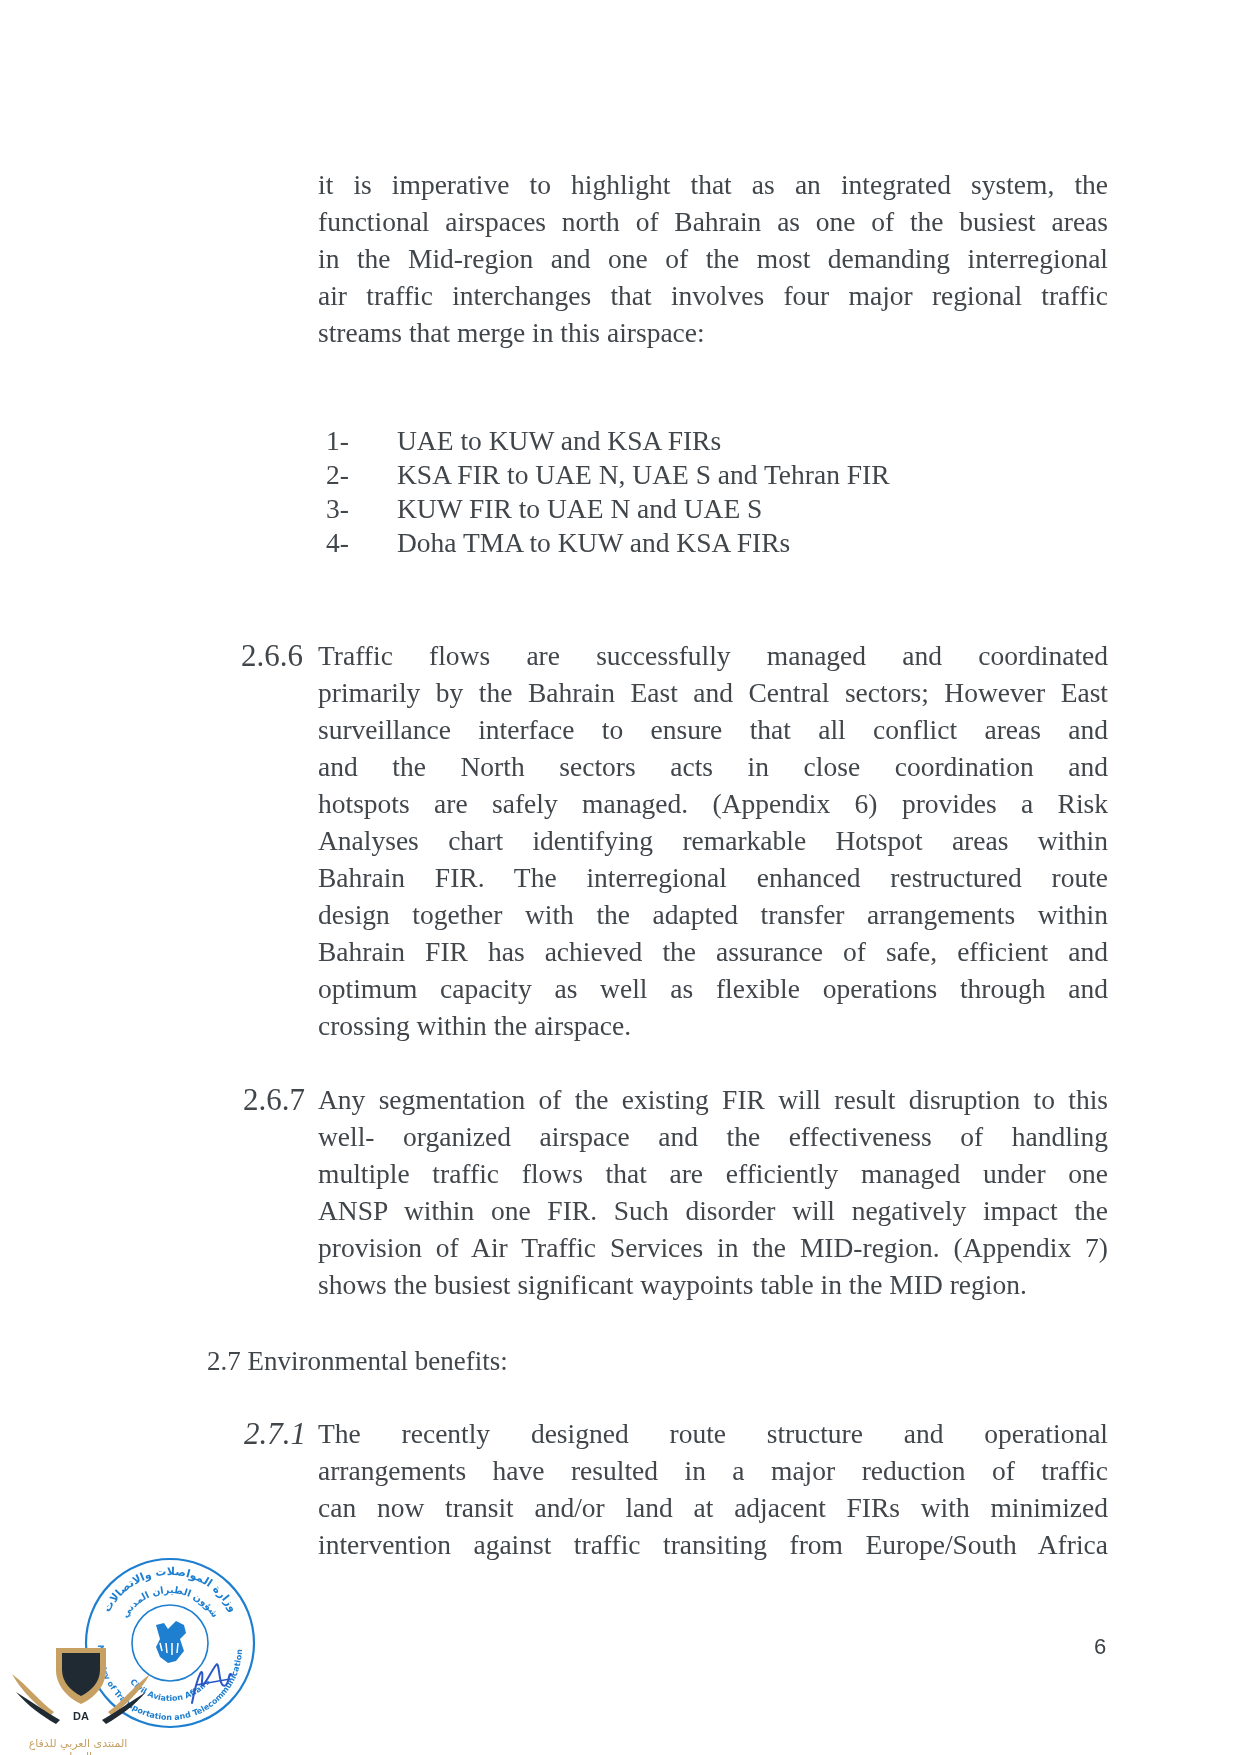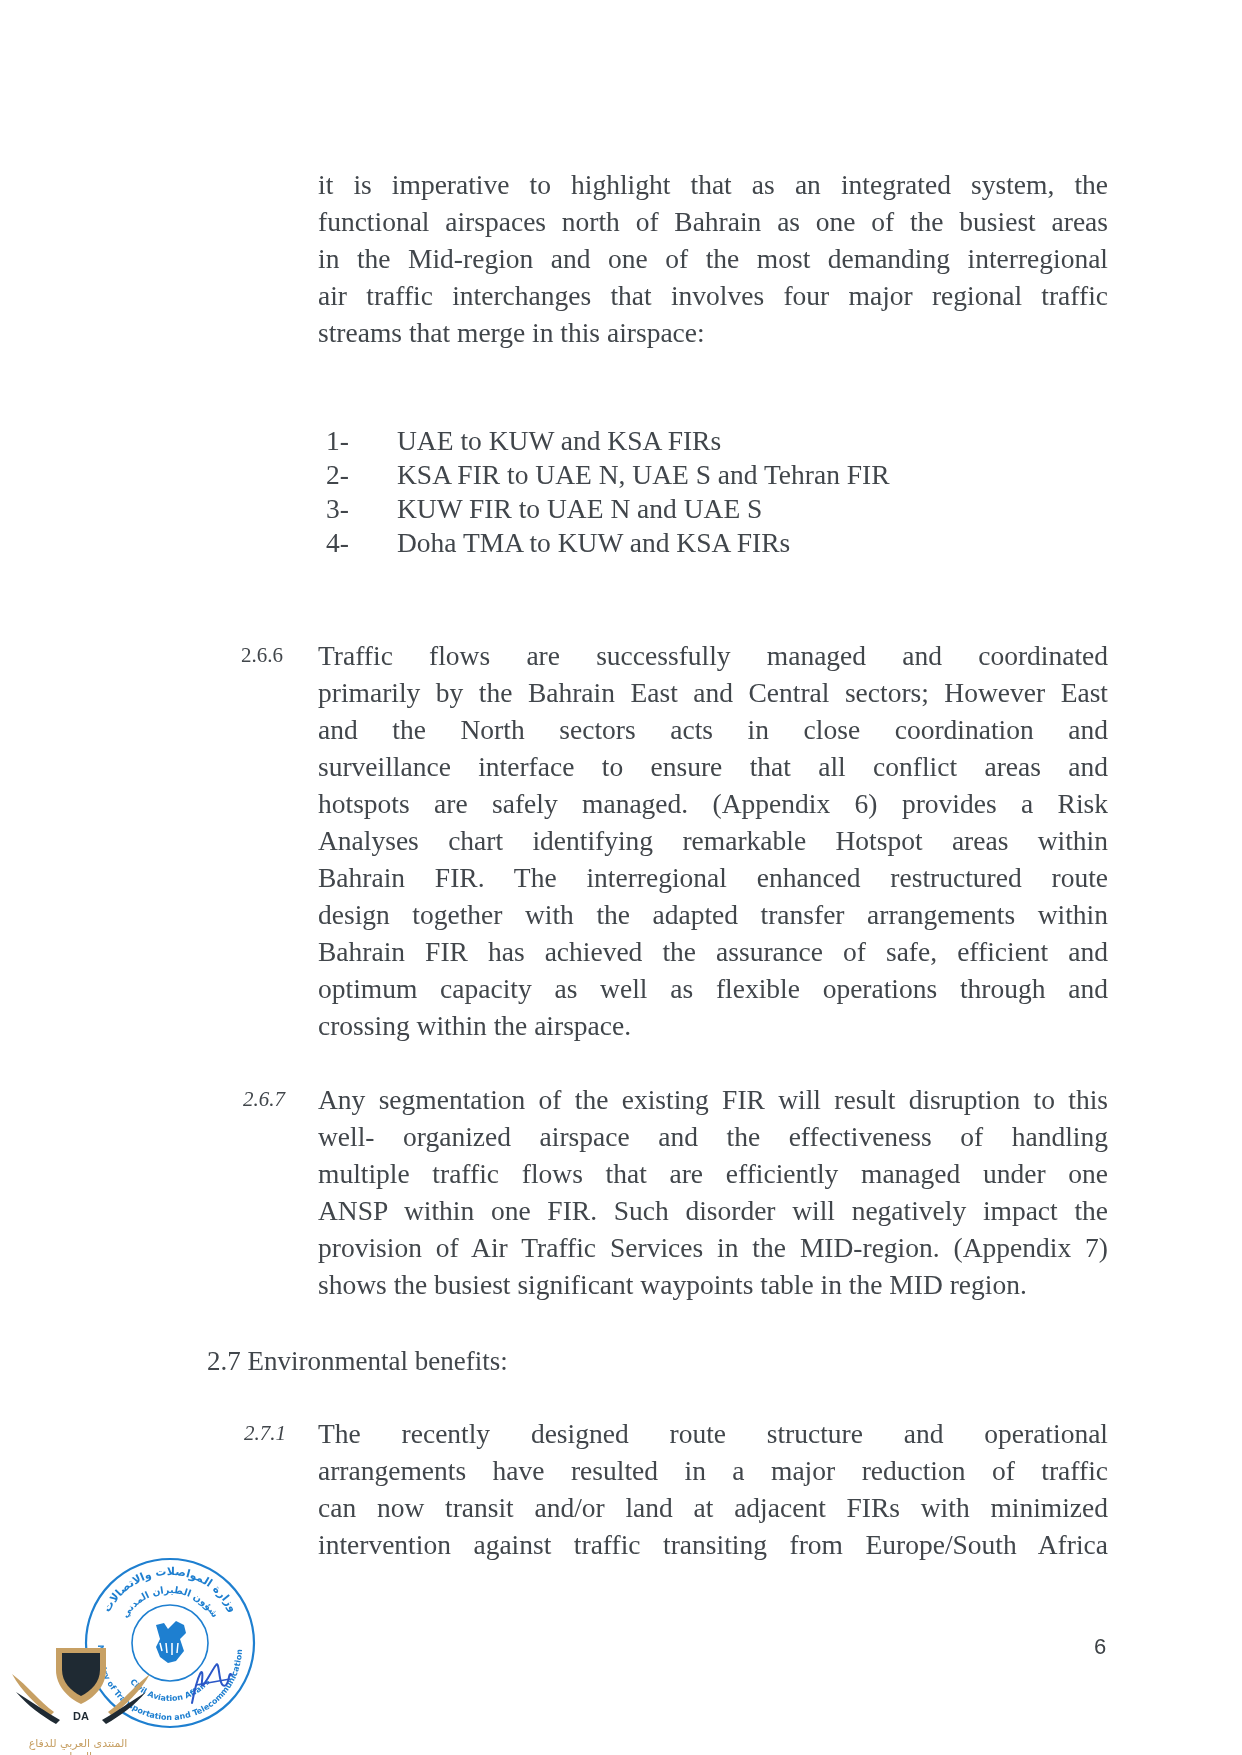"2.6.6" .sec-num { font-size: 21px -> 31px }
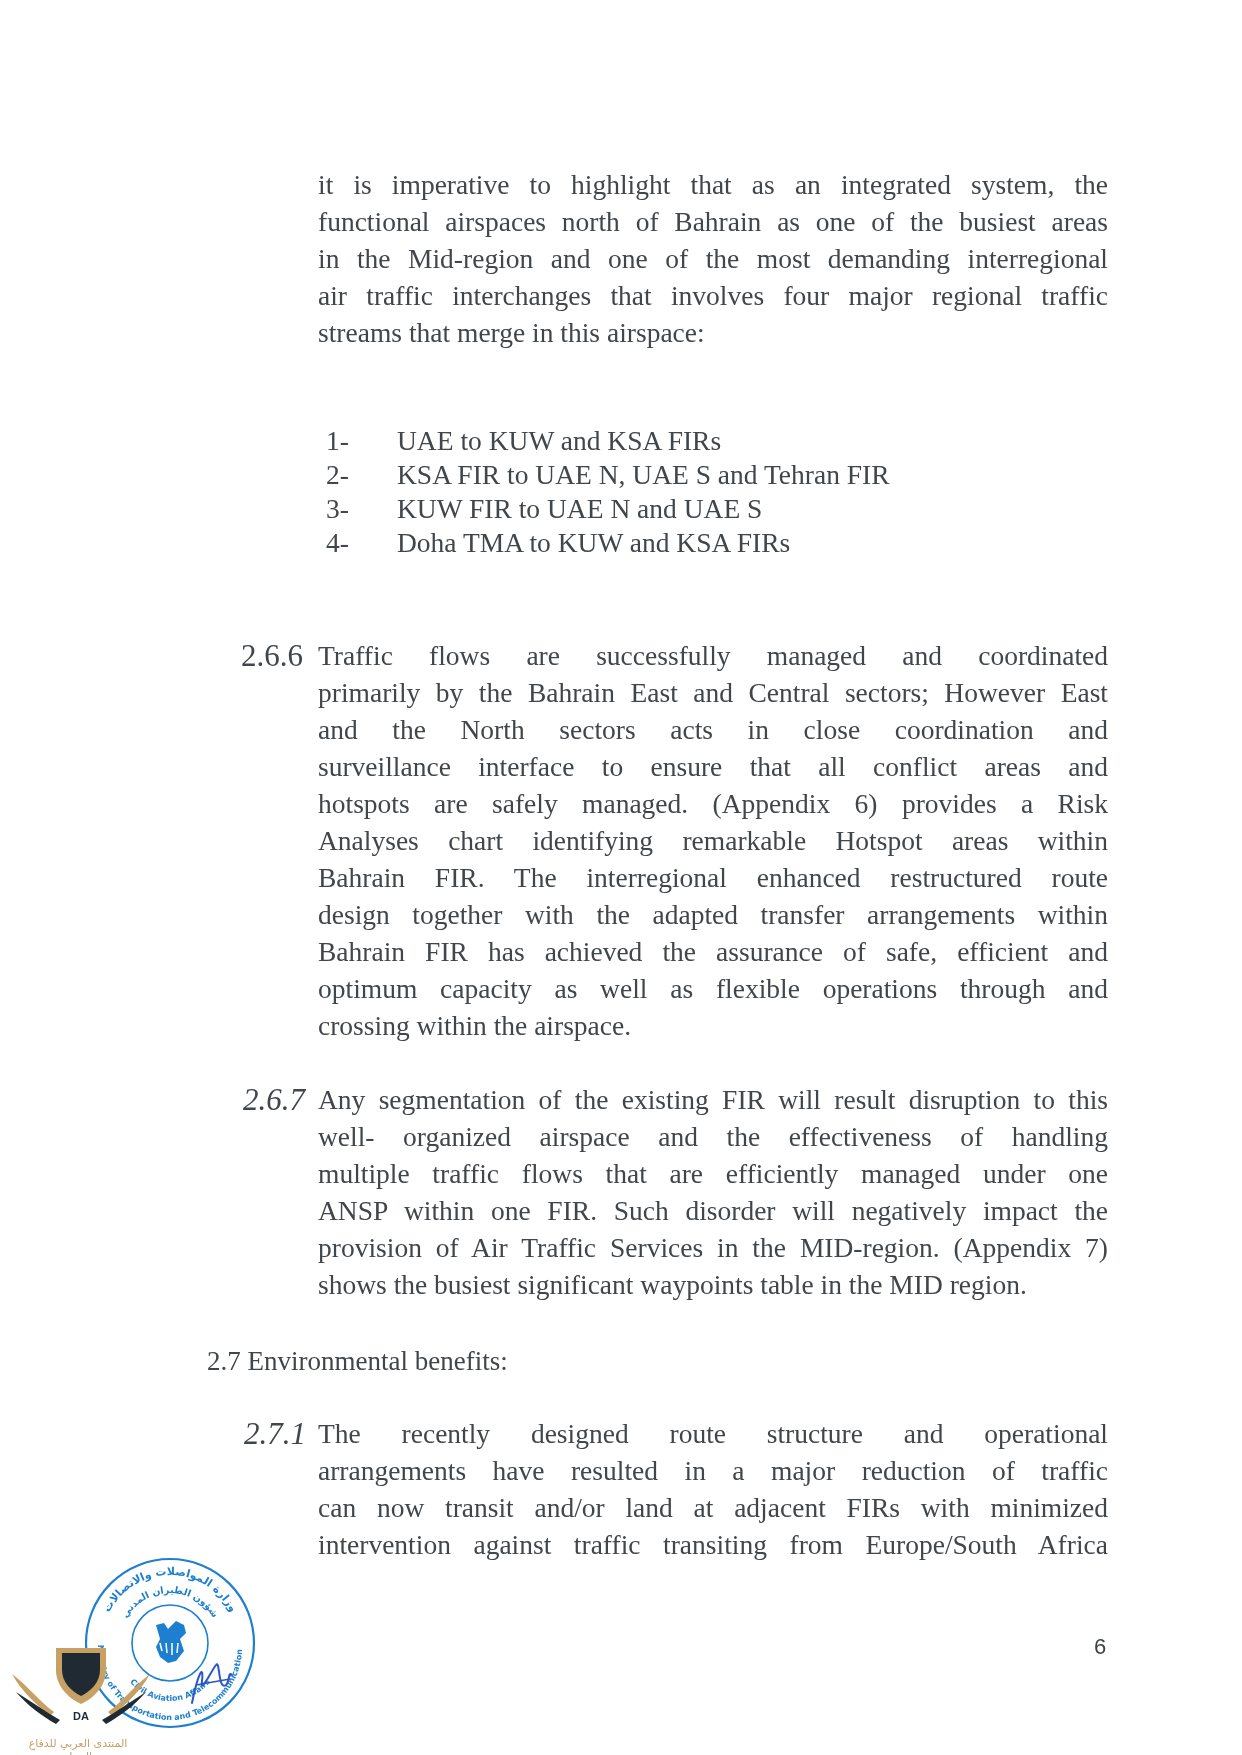"and the North sectors acts" span.line { order: before "surveillance interface to ensure that" -> after "surveillance interface to ensure that" }
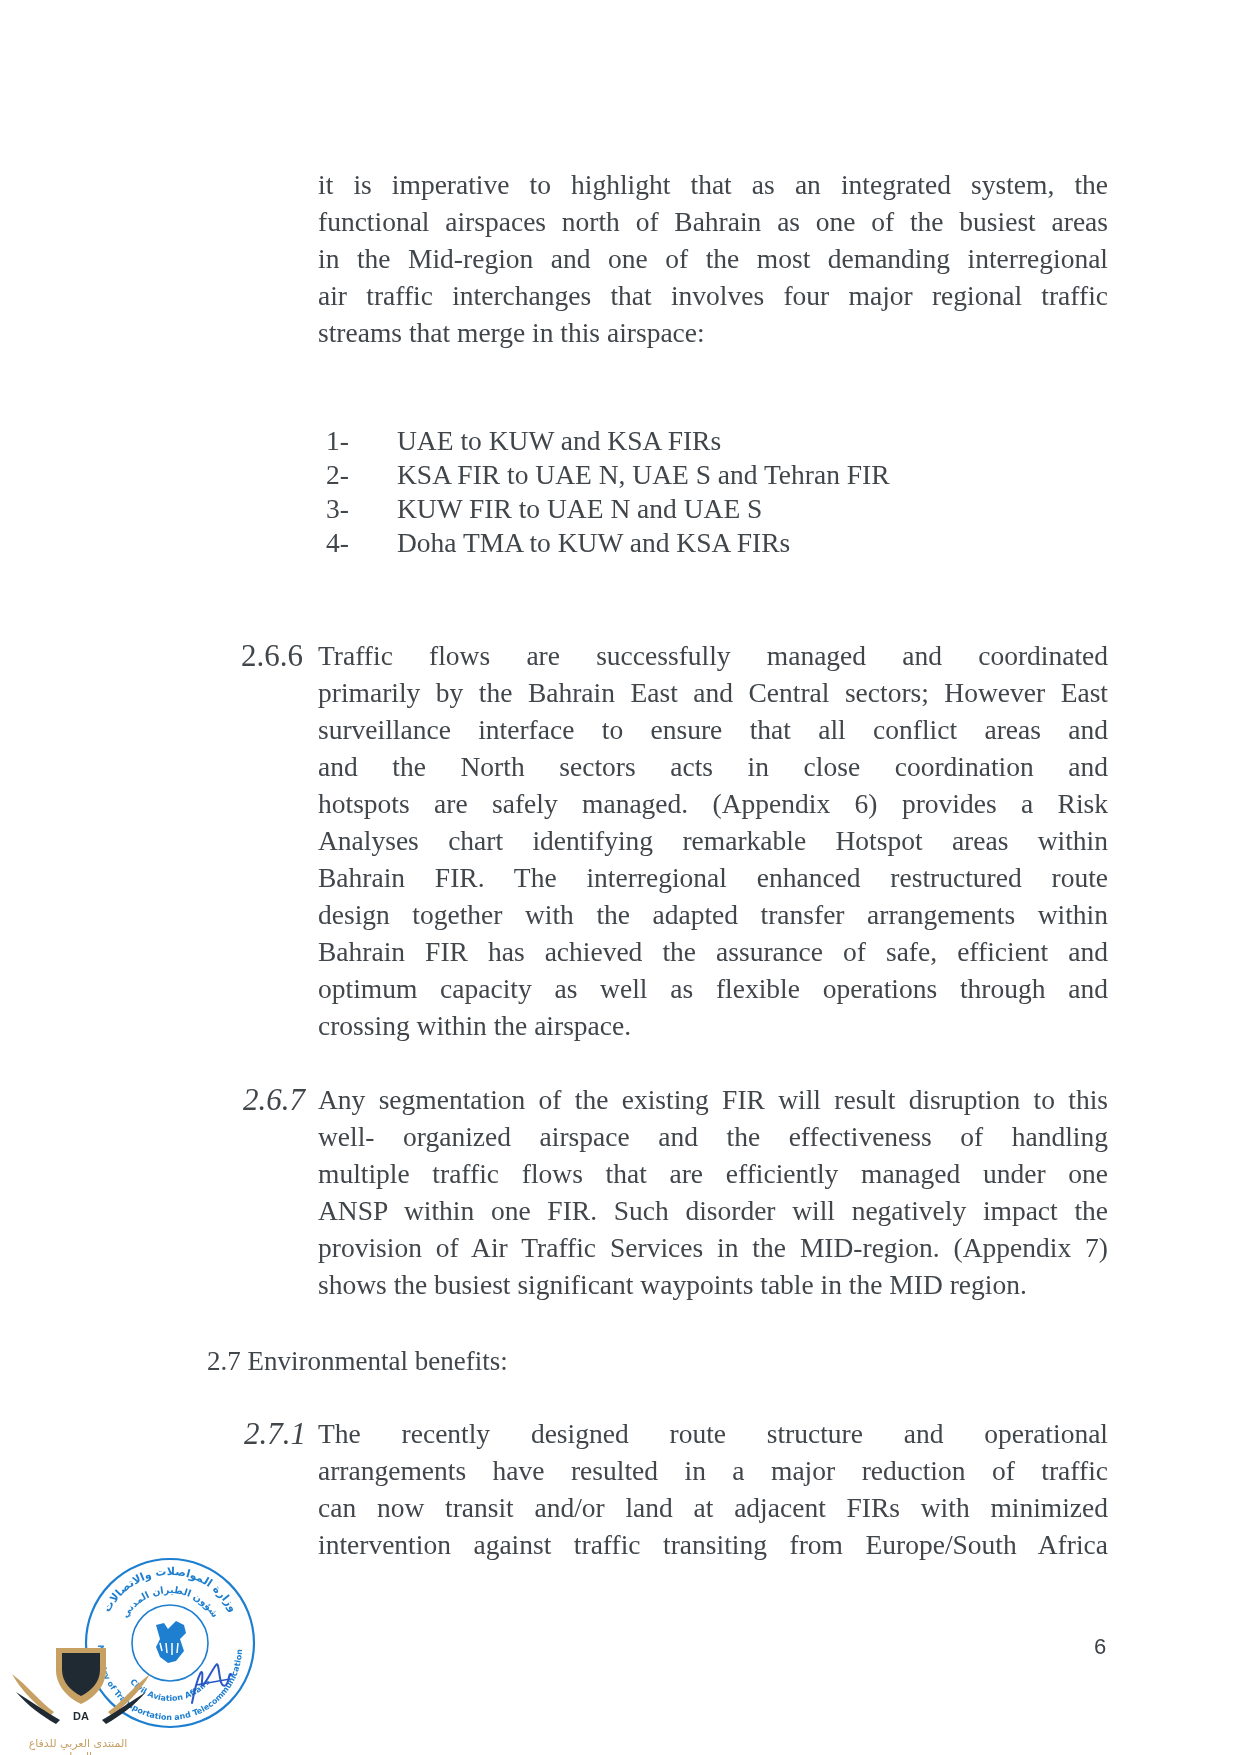"2.6.7" span.sec-num { font-style: italic -> none }
